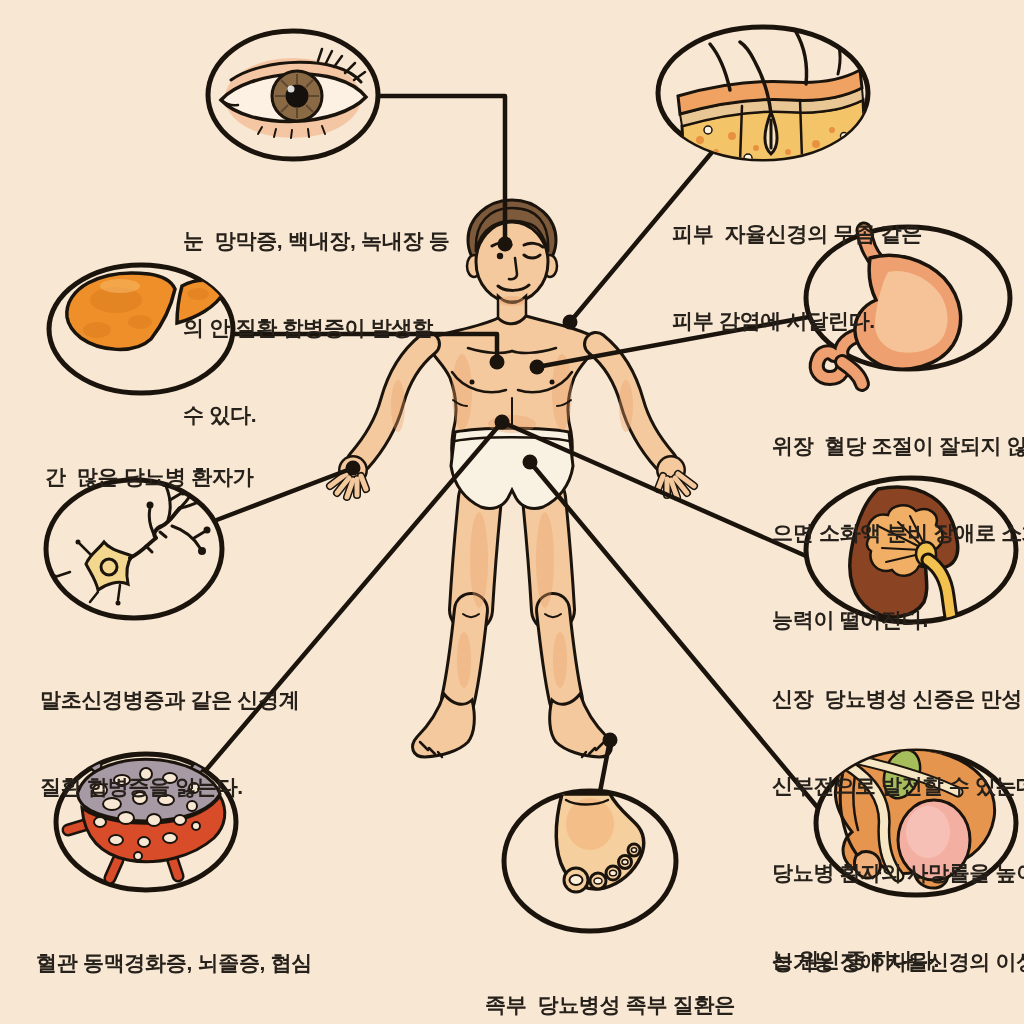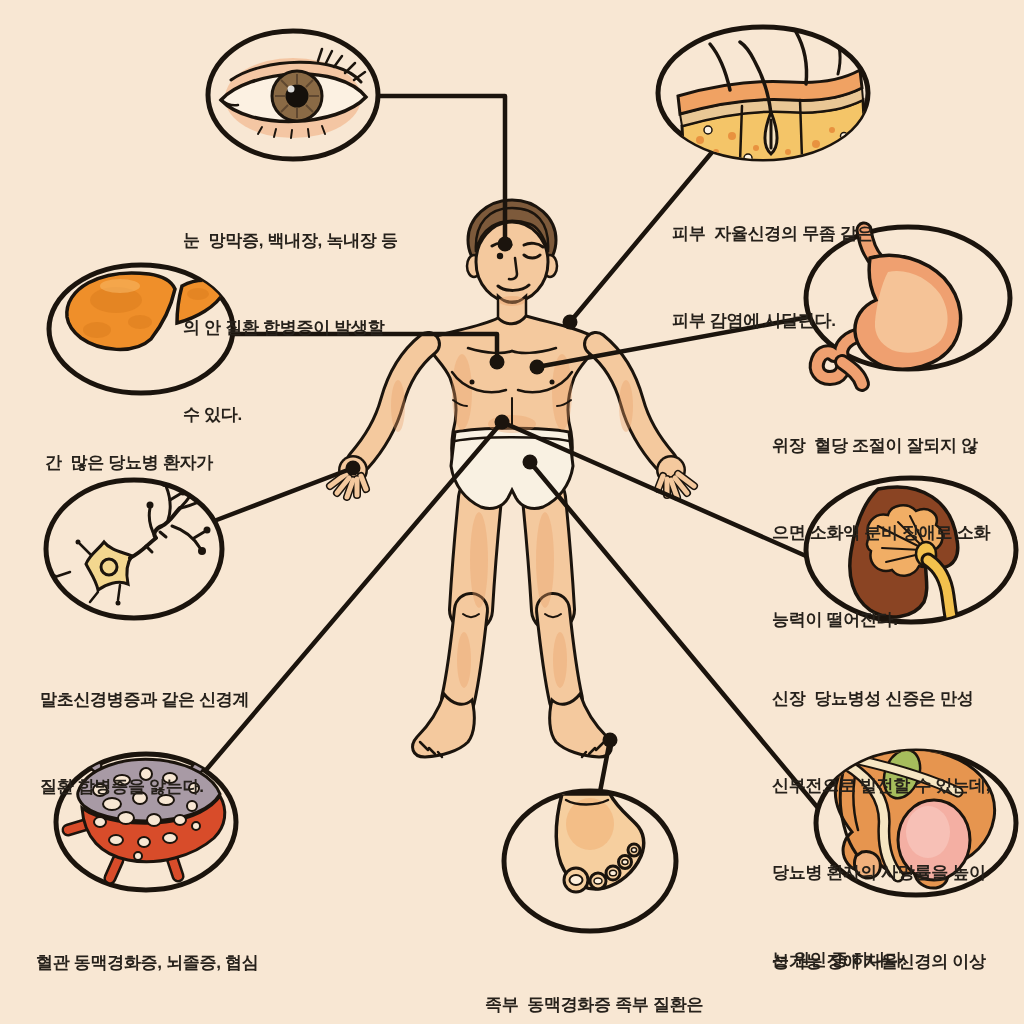"눈 망막증, 백내장, 녹내장 등" .cap { font-size: 17px -> 21px }
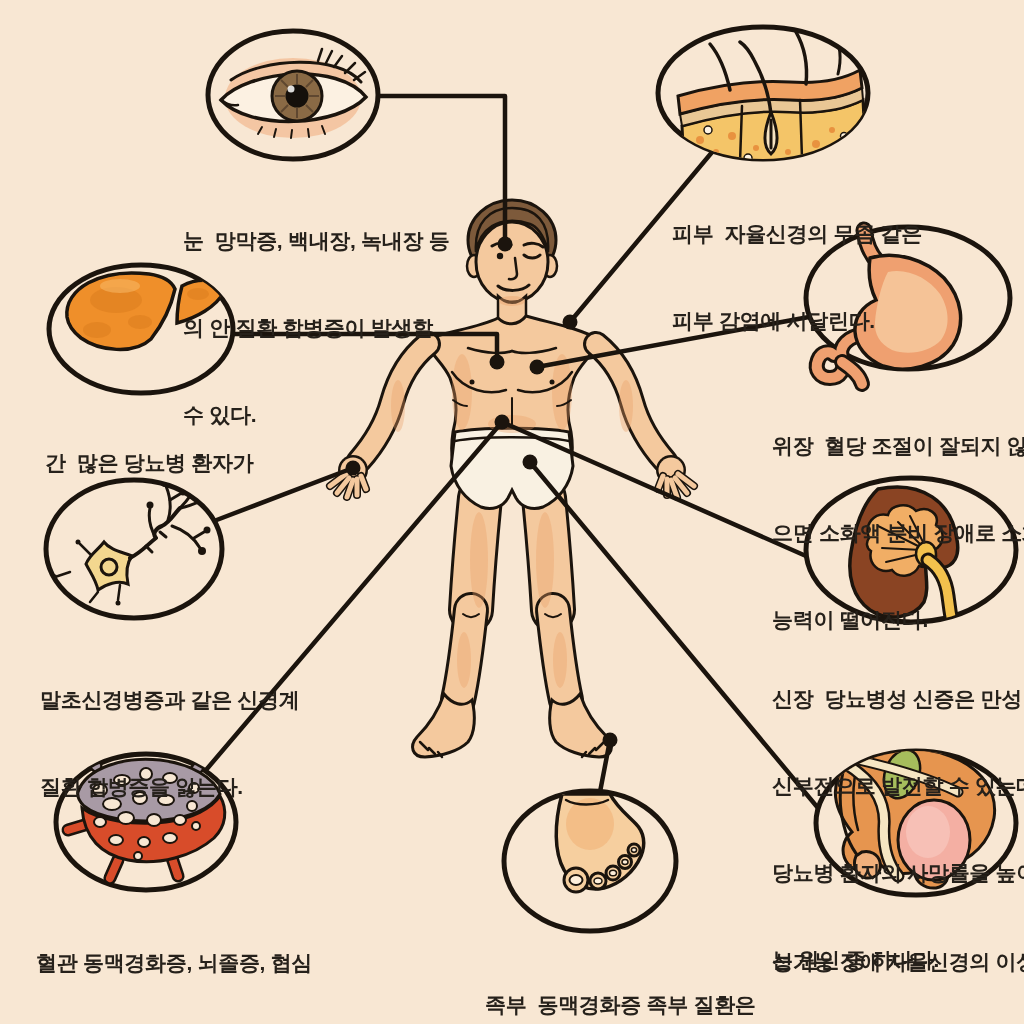"간 많은 당뇨병 환자가" div.cap { top: 390px -> 404px }
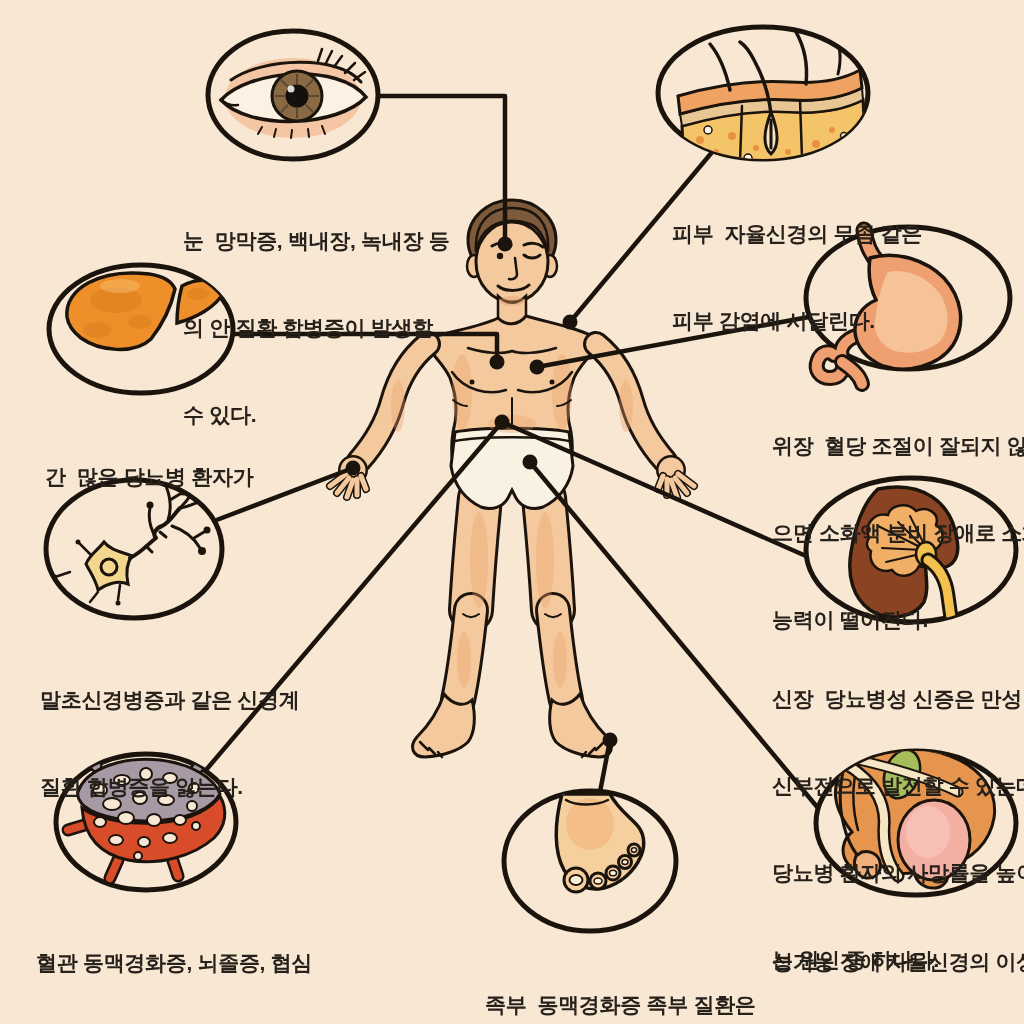"족부 동맥경화증 족부 질환은" div { text: 동맥경화증 -> 당뇨병성 }
